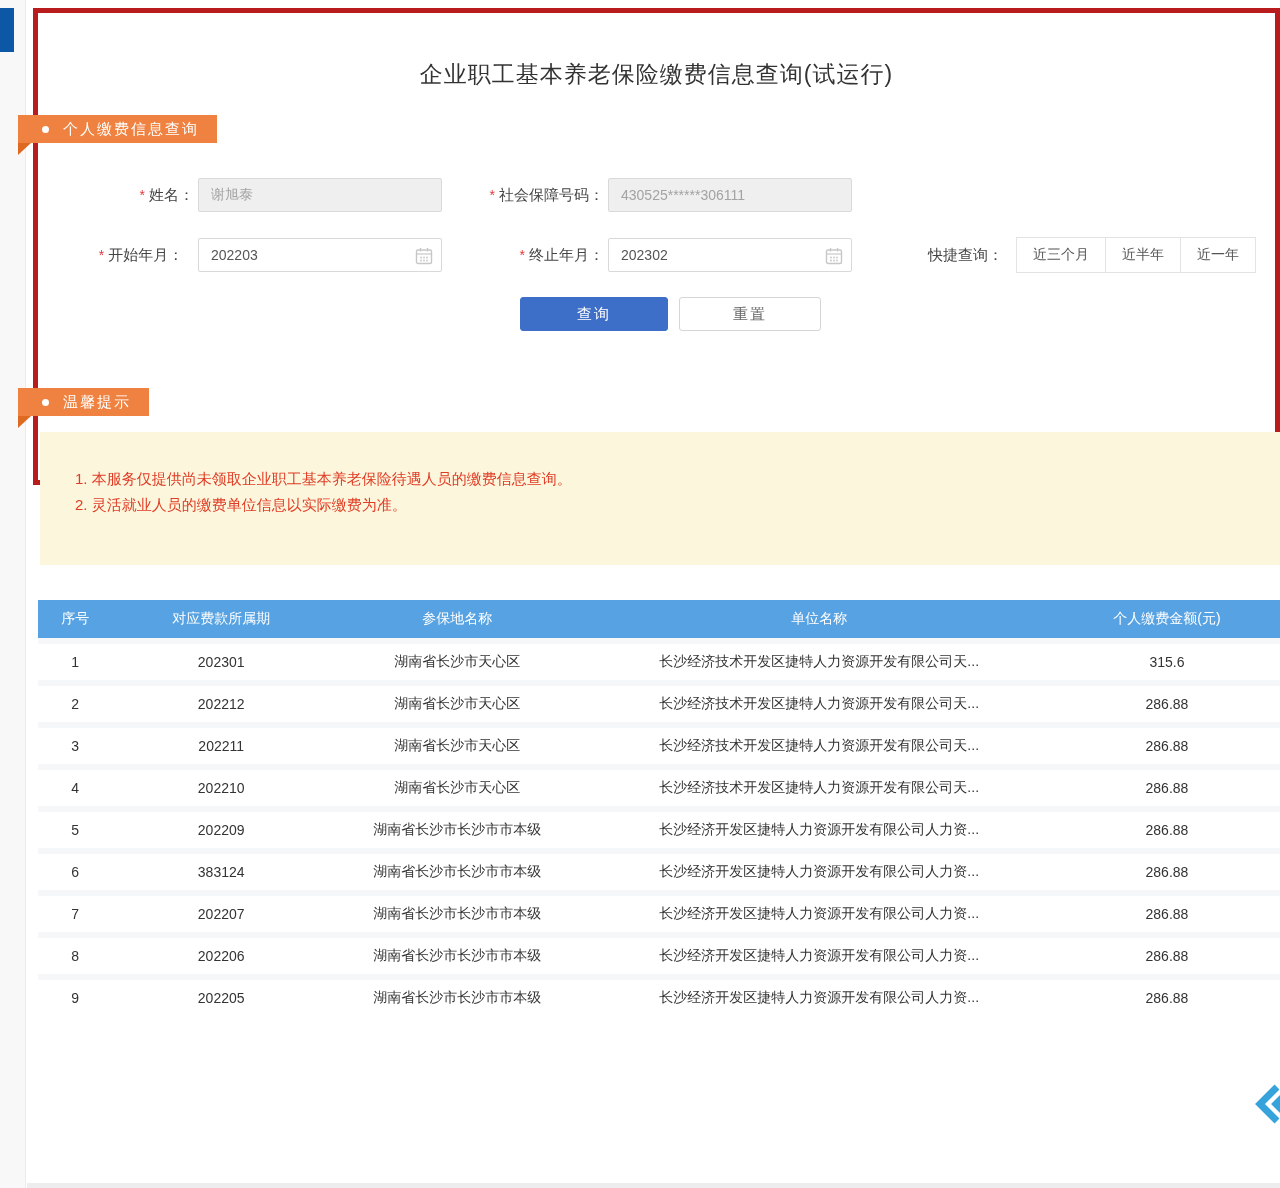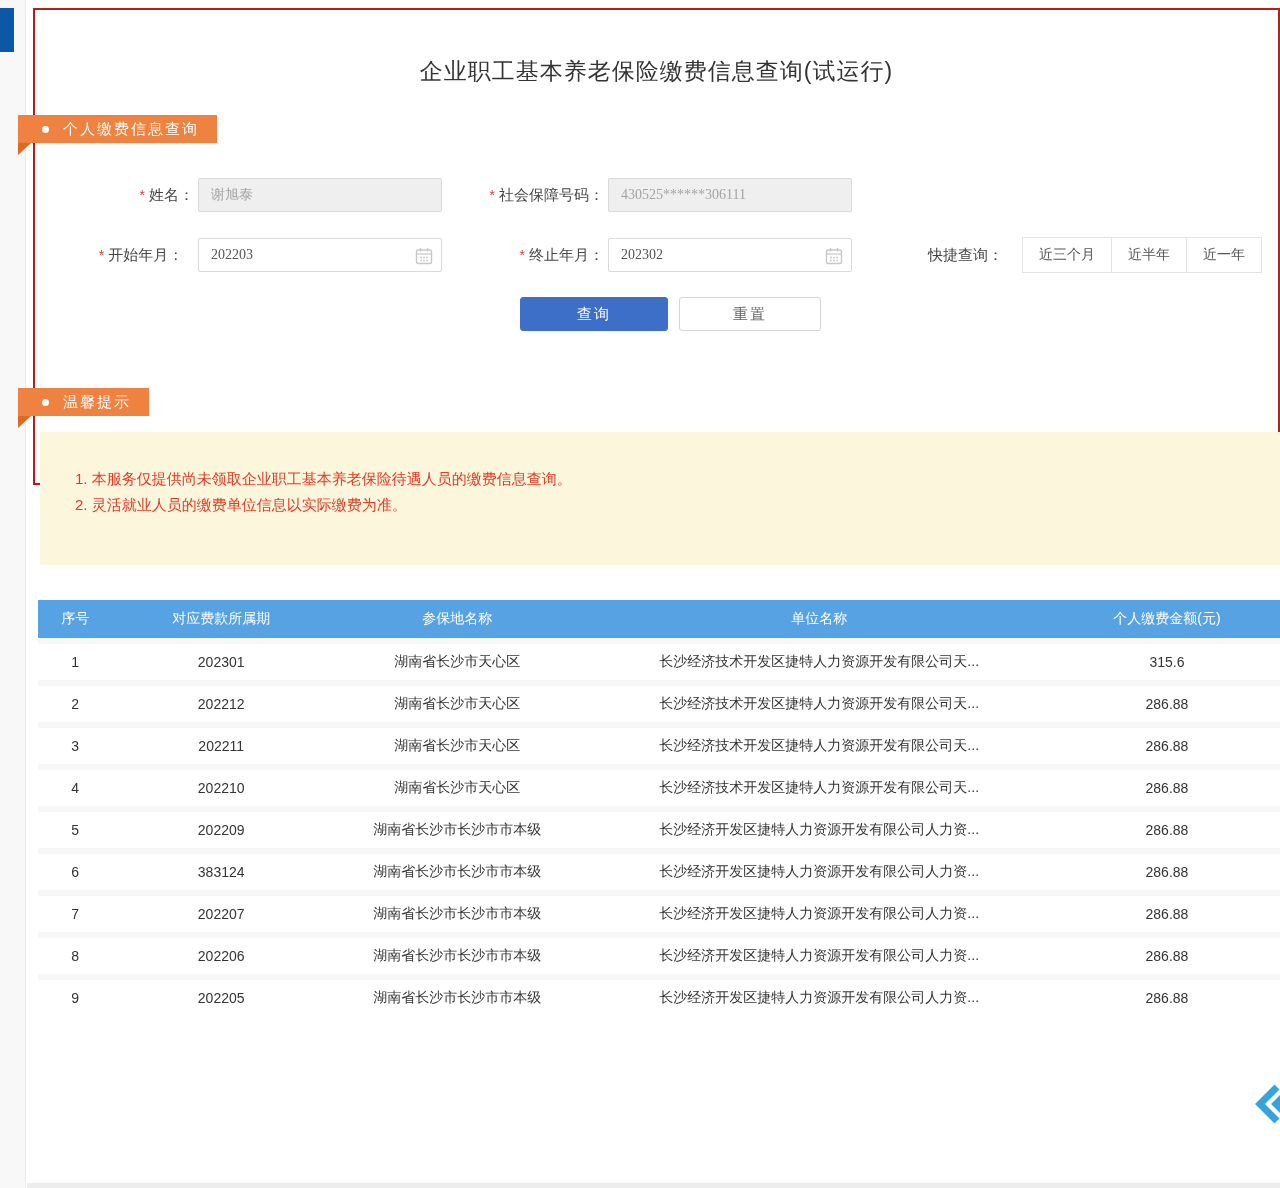"企业职工基本养老保险缴费信息查询(试运行)" .main-panel { border: 2px solid #b91c1c -> 5px solid #b91c1c }
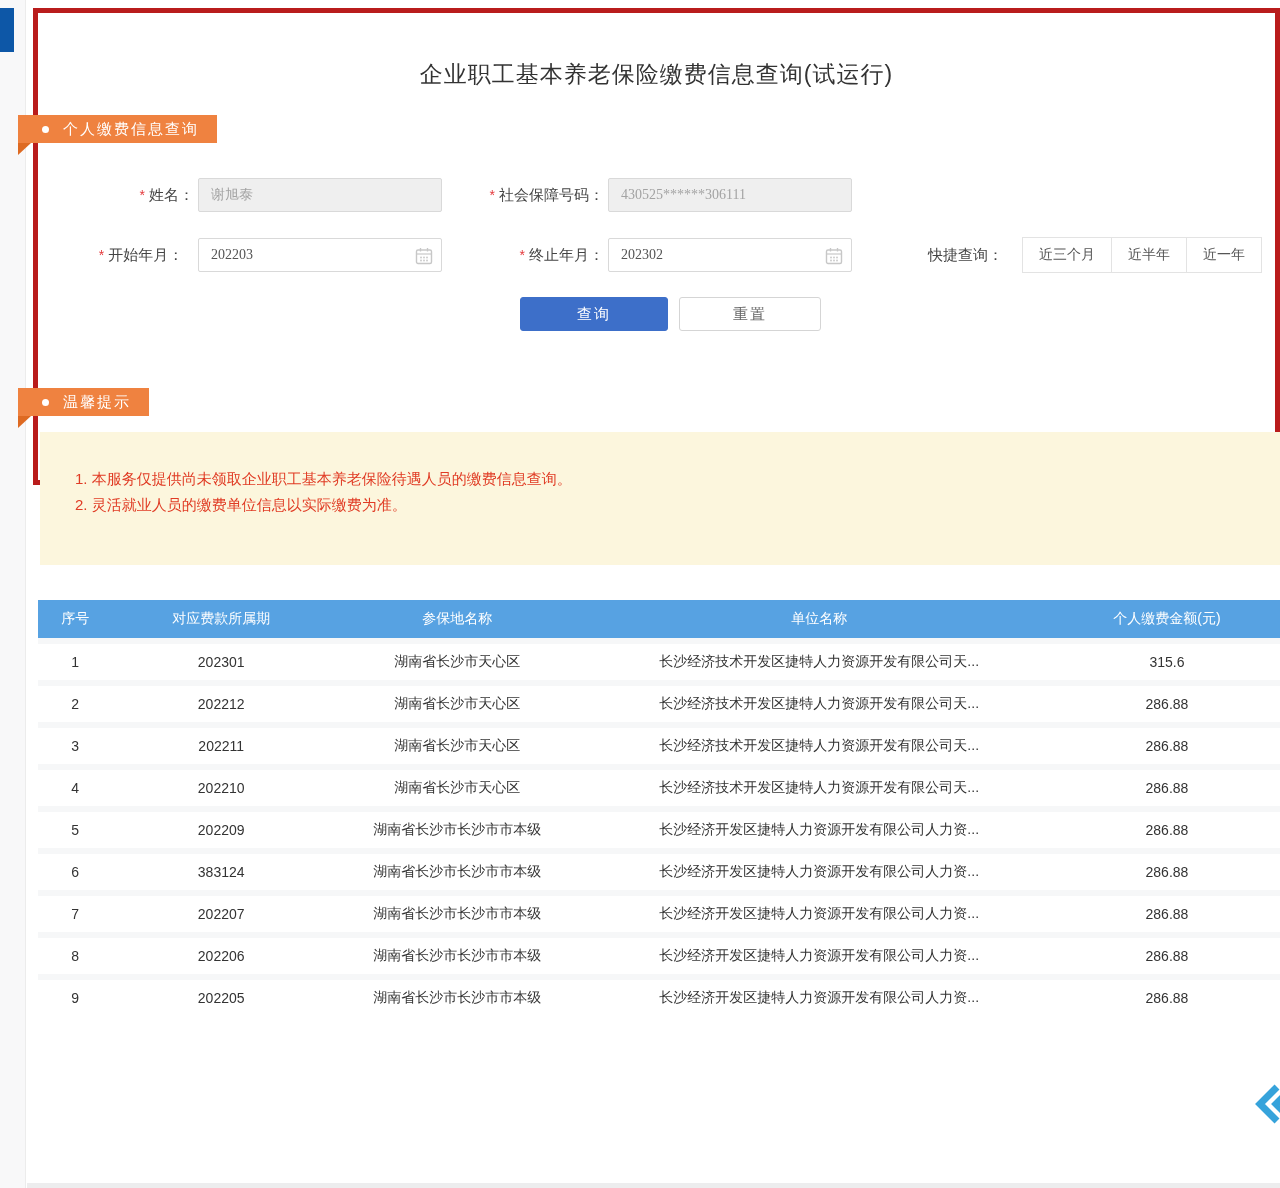"谢旭泰" .input { font-family: Liberation Serif, serif -> none }
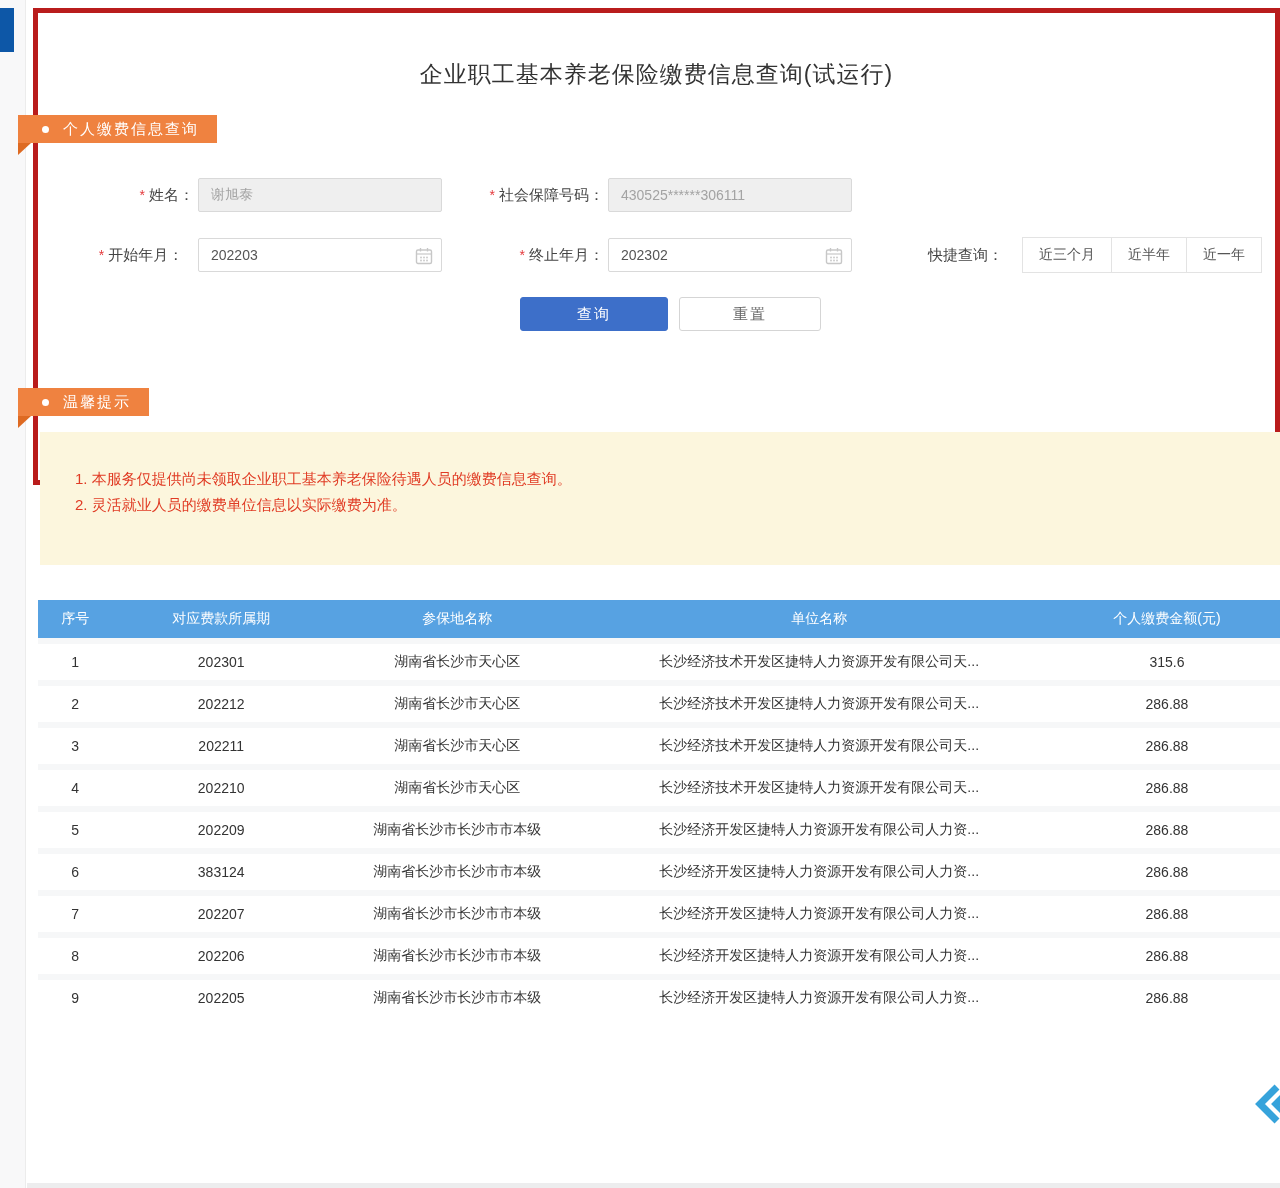"快捷查询：" .qlabel { margin-right: 20px -> 14px }
